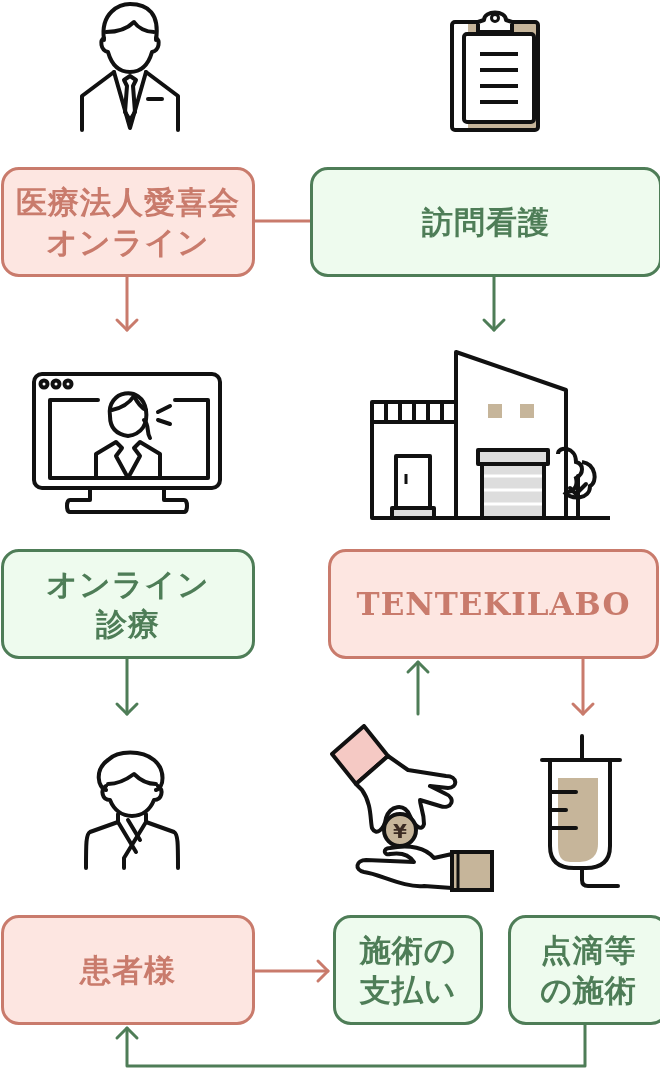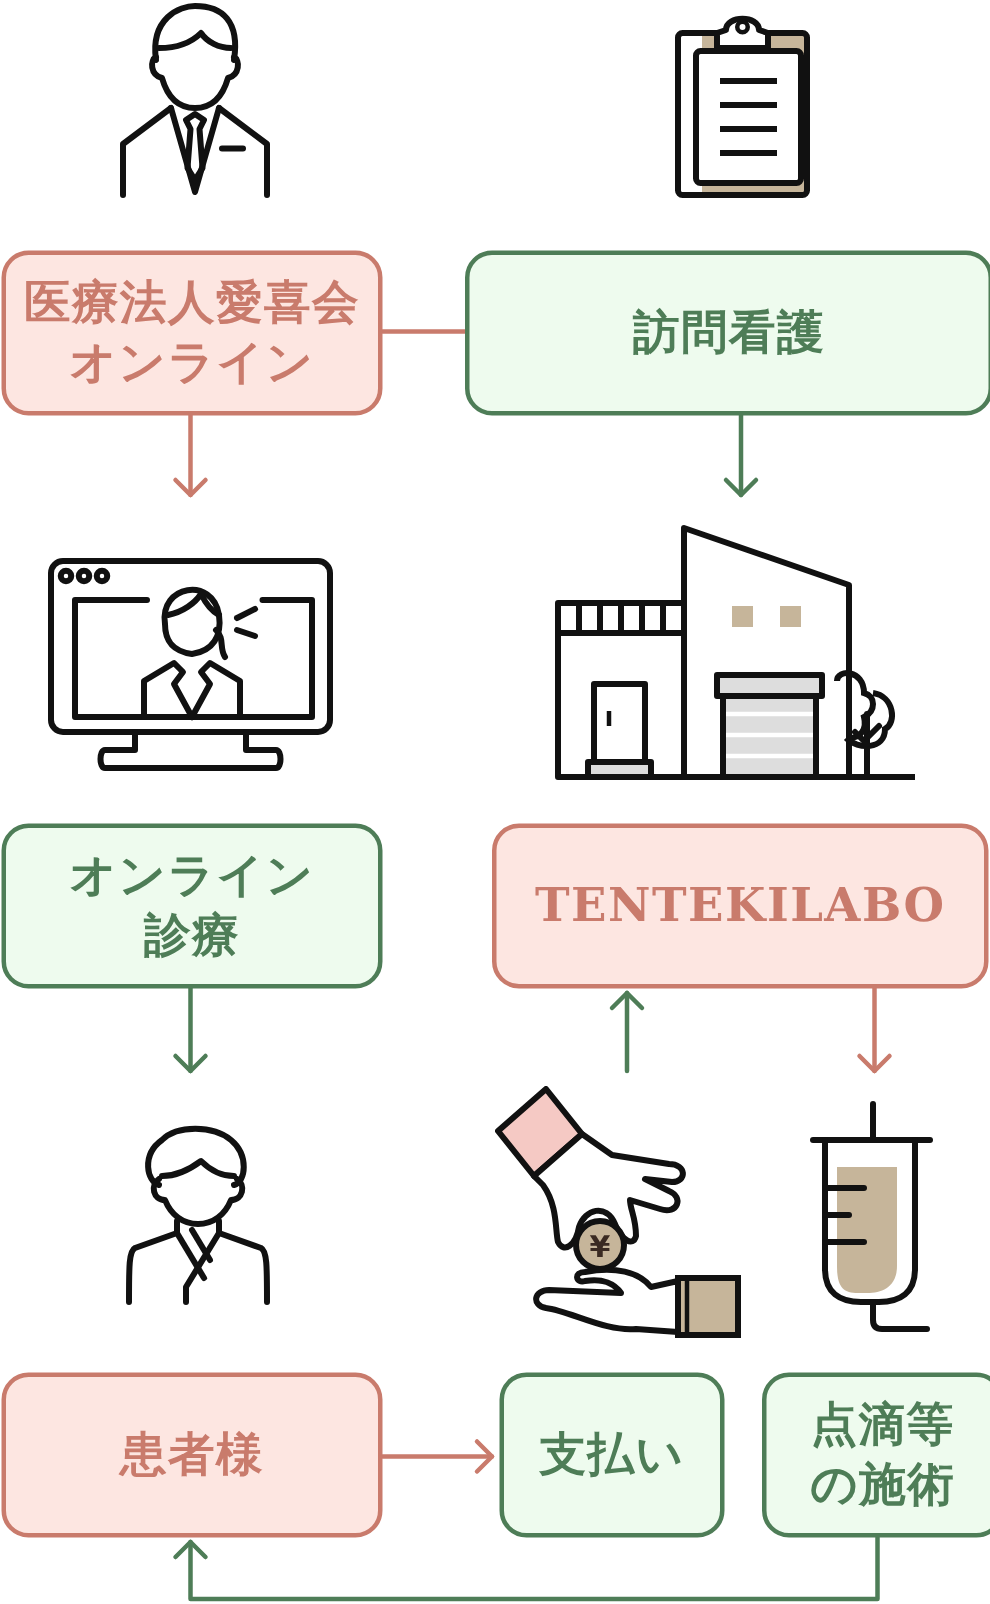"施術の" span { html: none -> <span>施術の</span> }
